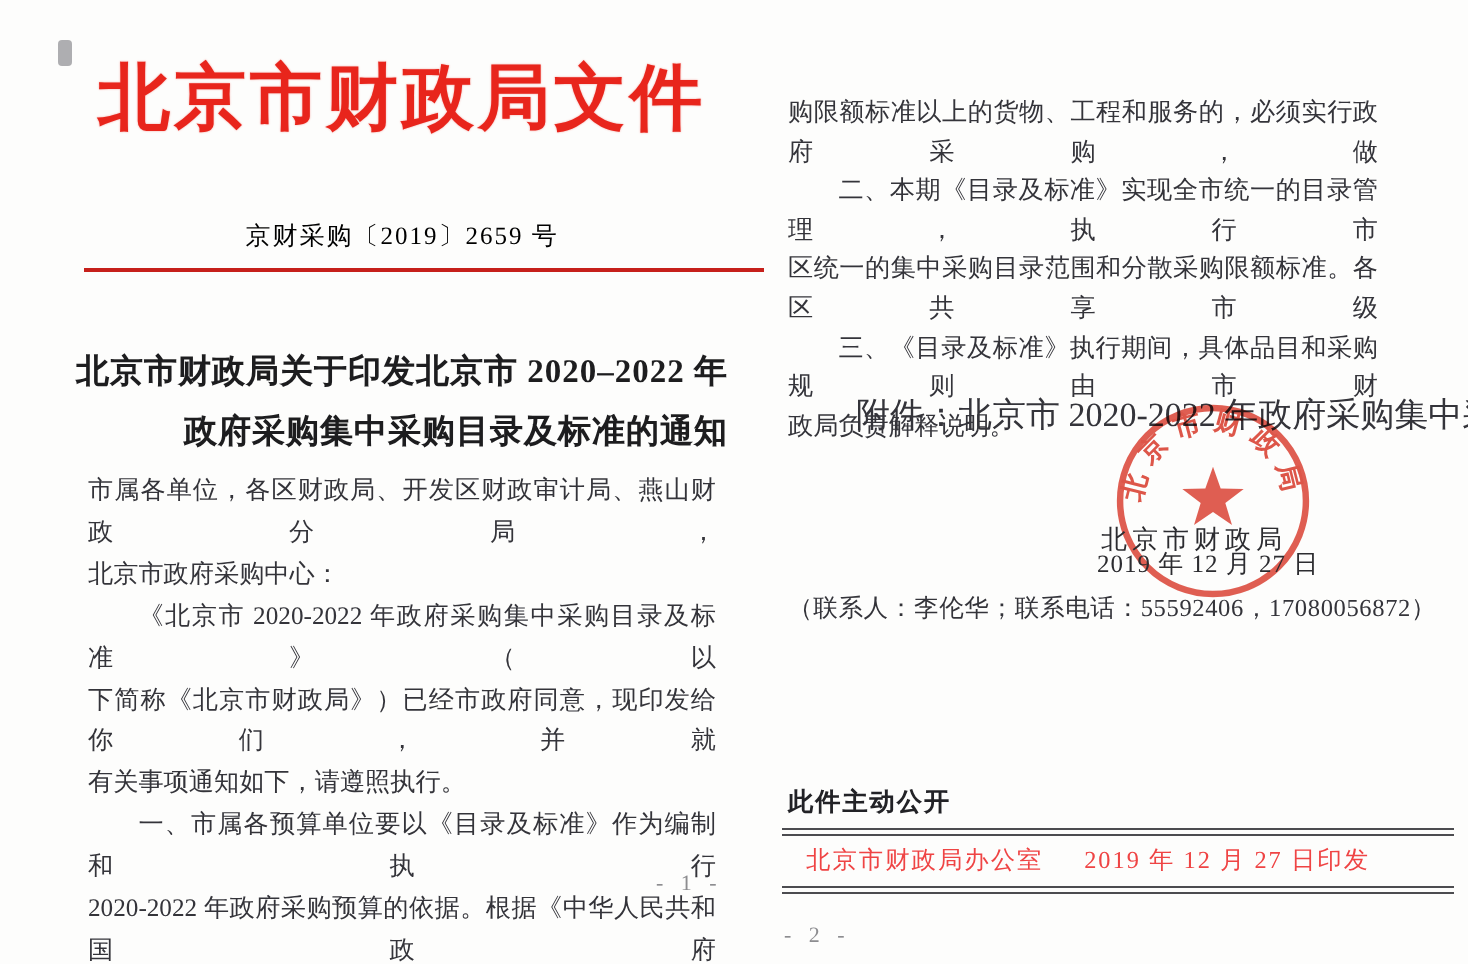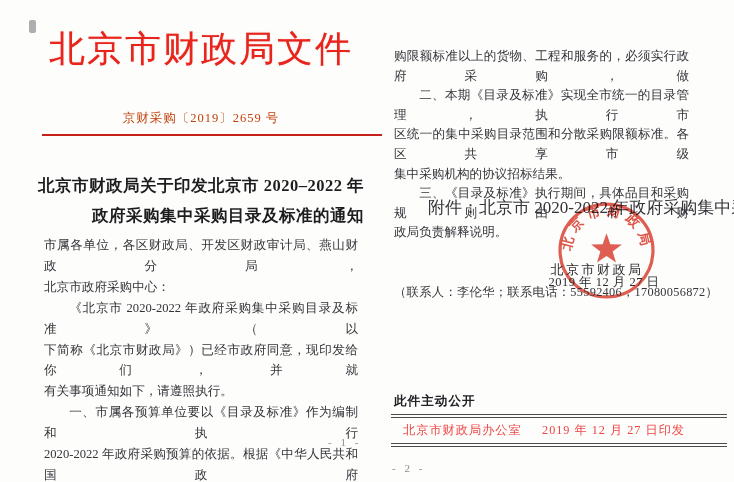"北京市财政局文件" .org-header { font-weight: normal -> bold }
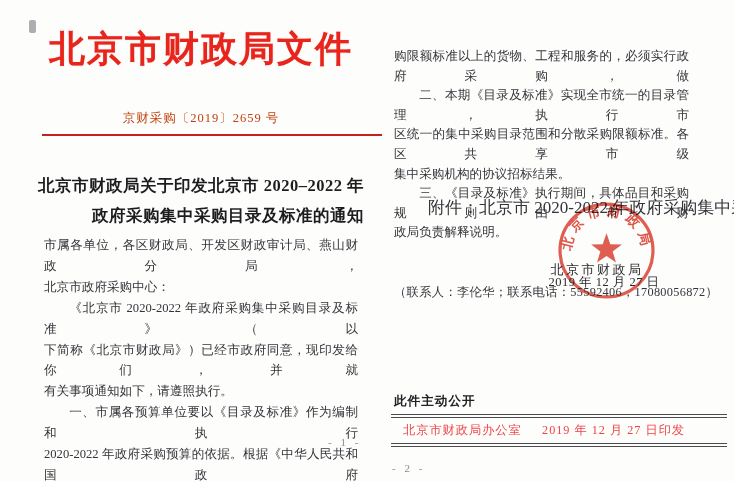"京财采购〔2019〕2659 号" .doc-number { color: #c2410c -> #000000 }
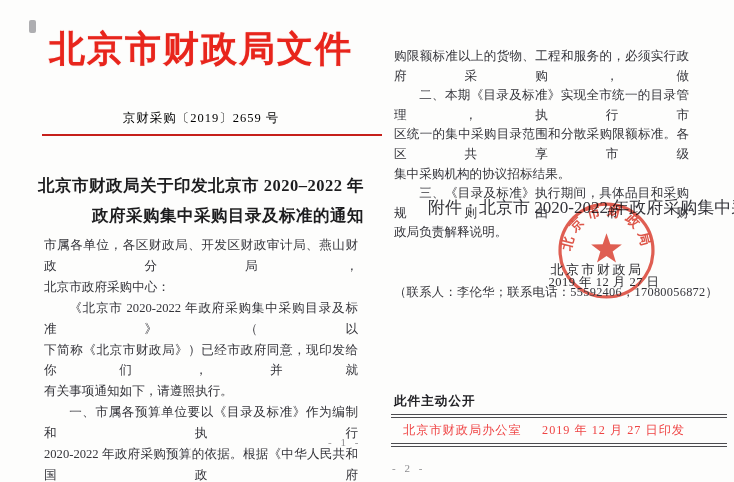"集中采购机构的协议招标结果。" div.bline { html: <div>集中采购机构的协议招标结果。</div> -> none }
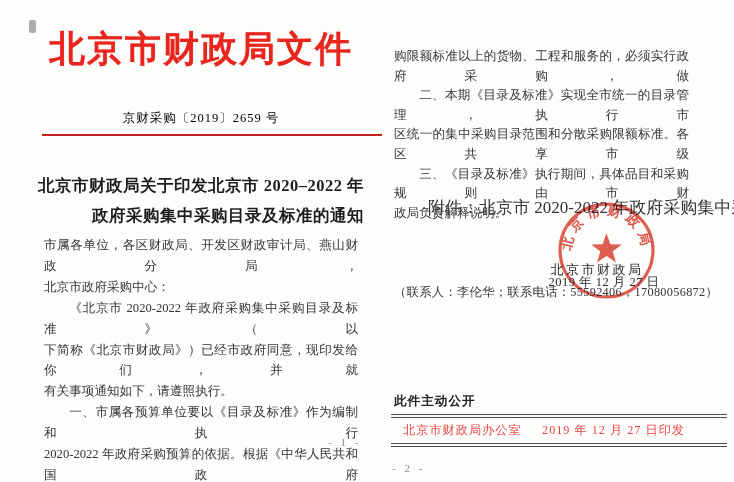"（联系人：李伦华；联系电话：55592406，17080056872）" .contact { top: 284px -> 296px }
